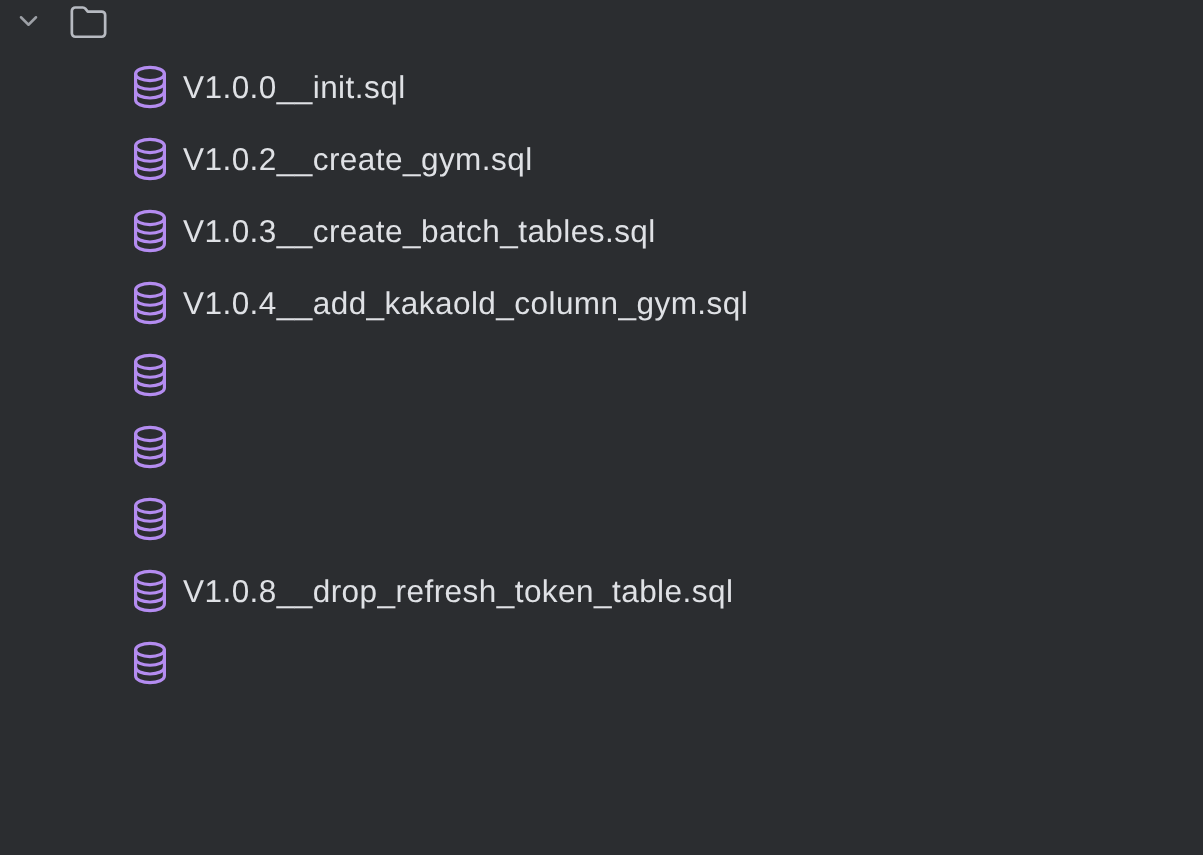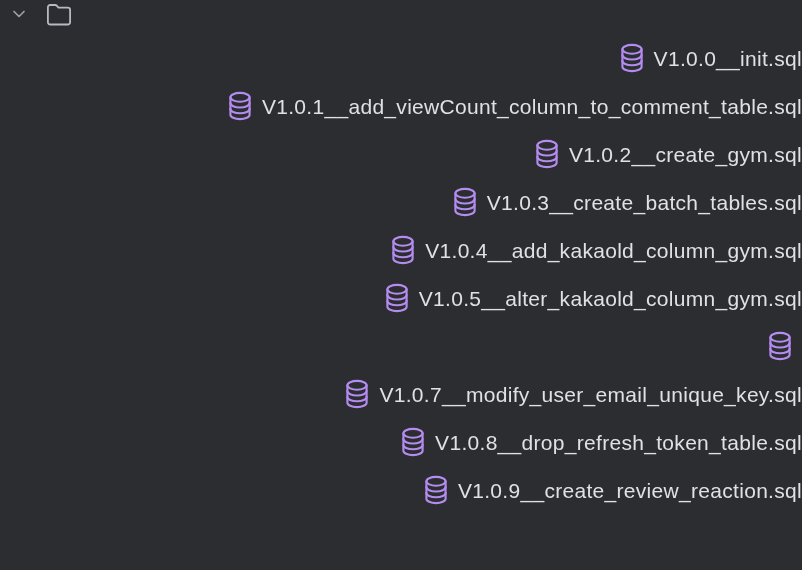"V1.0.0__init.sql" .file-row { justify-content: flex-end -> none }
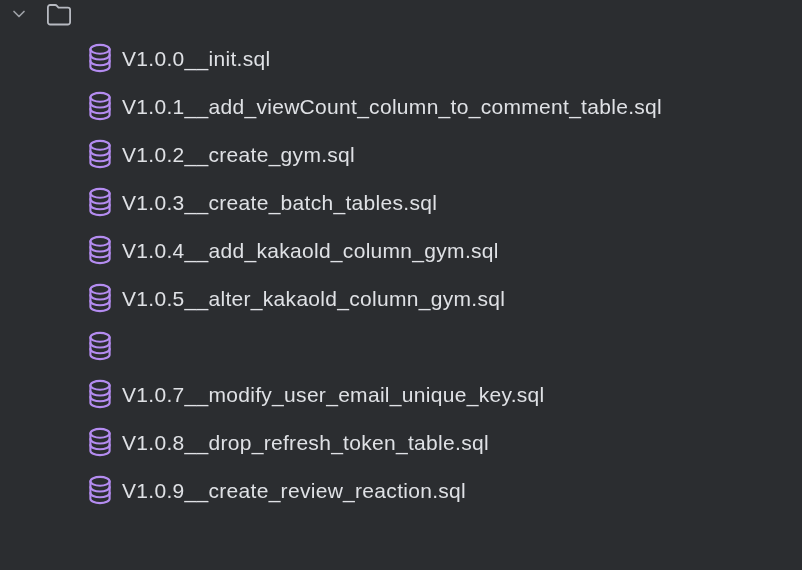"V1.0.1__add_viewCount_column_to_comment_" div.row { html: <div> <span> <svg> <ellipse></ellipse> <path></path> <path></path> <path></path> </svg> </span> <span>V1.0.1__add_viewCount_column_to_comment_table.sql</span> </div> -> none }
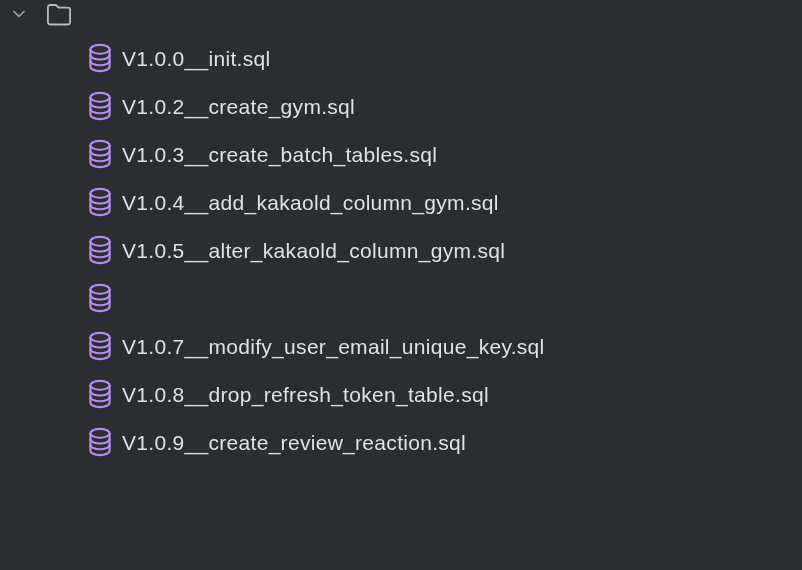"V1.0.5__alter_kakaold_column_gym.sql" span.label { html: <span>V1.0.5__alter_kakaold_column_gym.sql</span> -> none }
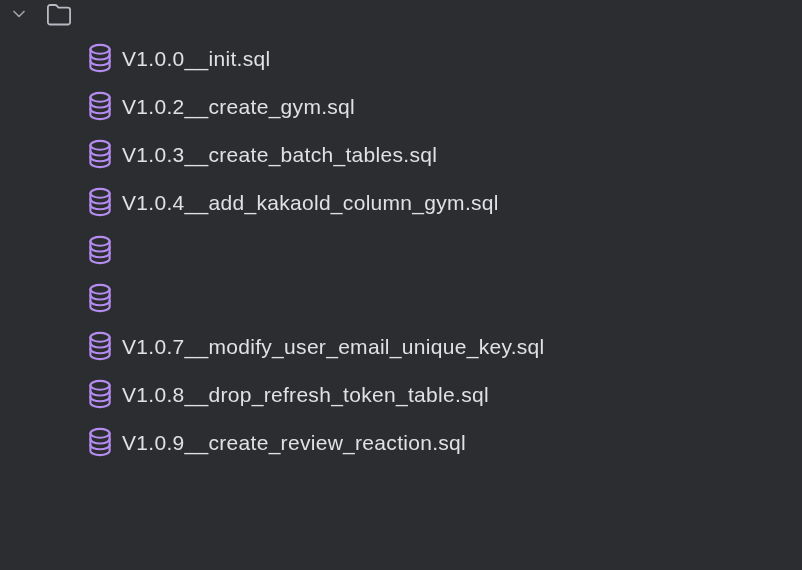"V1.0.7__modify_user_email_unique_key.sql" span.label { html: <span>V1.0.7__modify_user_email_unique_key.sql</span> -> none }
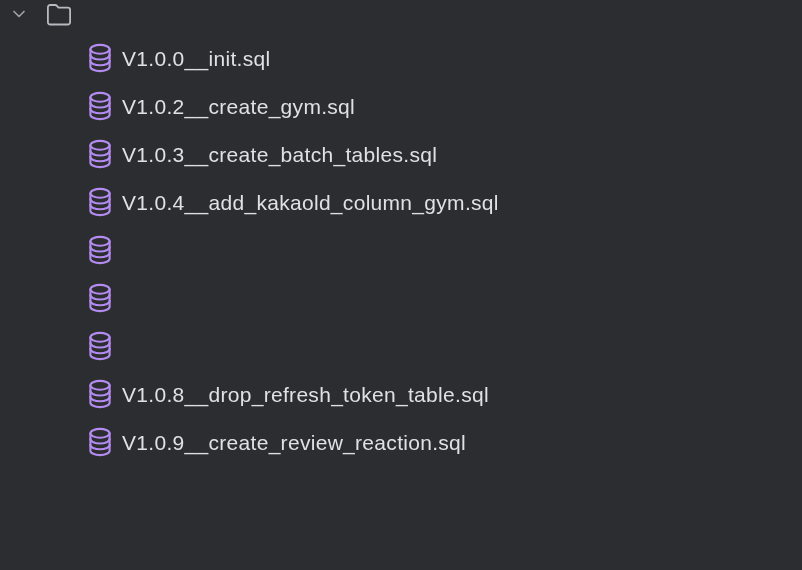"V1.0.9__create_review_reaction.sql" span.label { html: <span>V1.0.9__create_review_reaction.sql</span> -> none }
